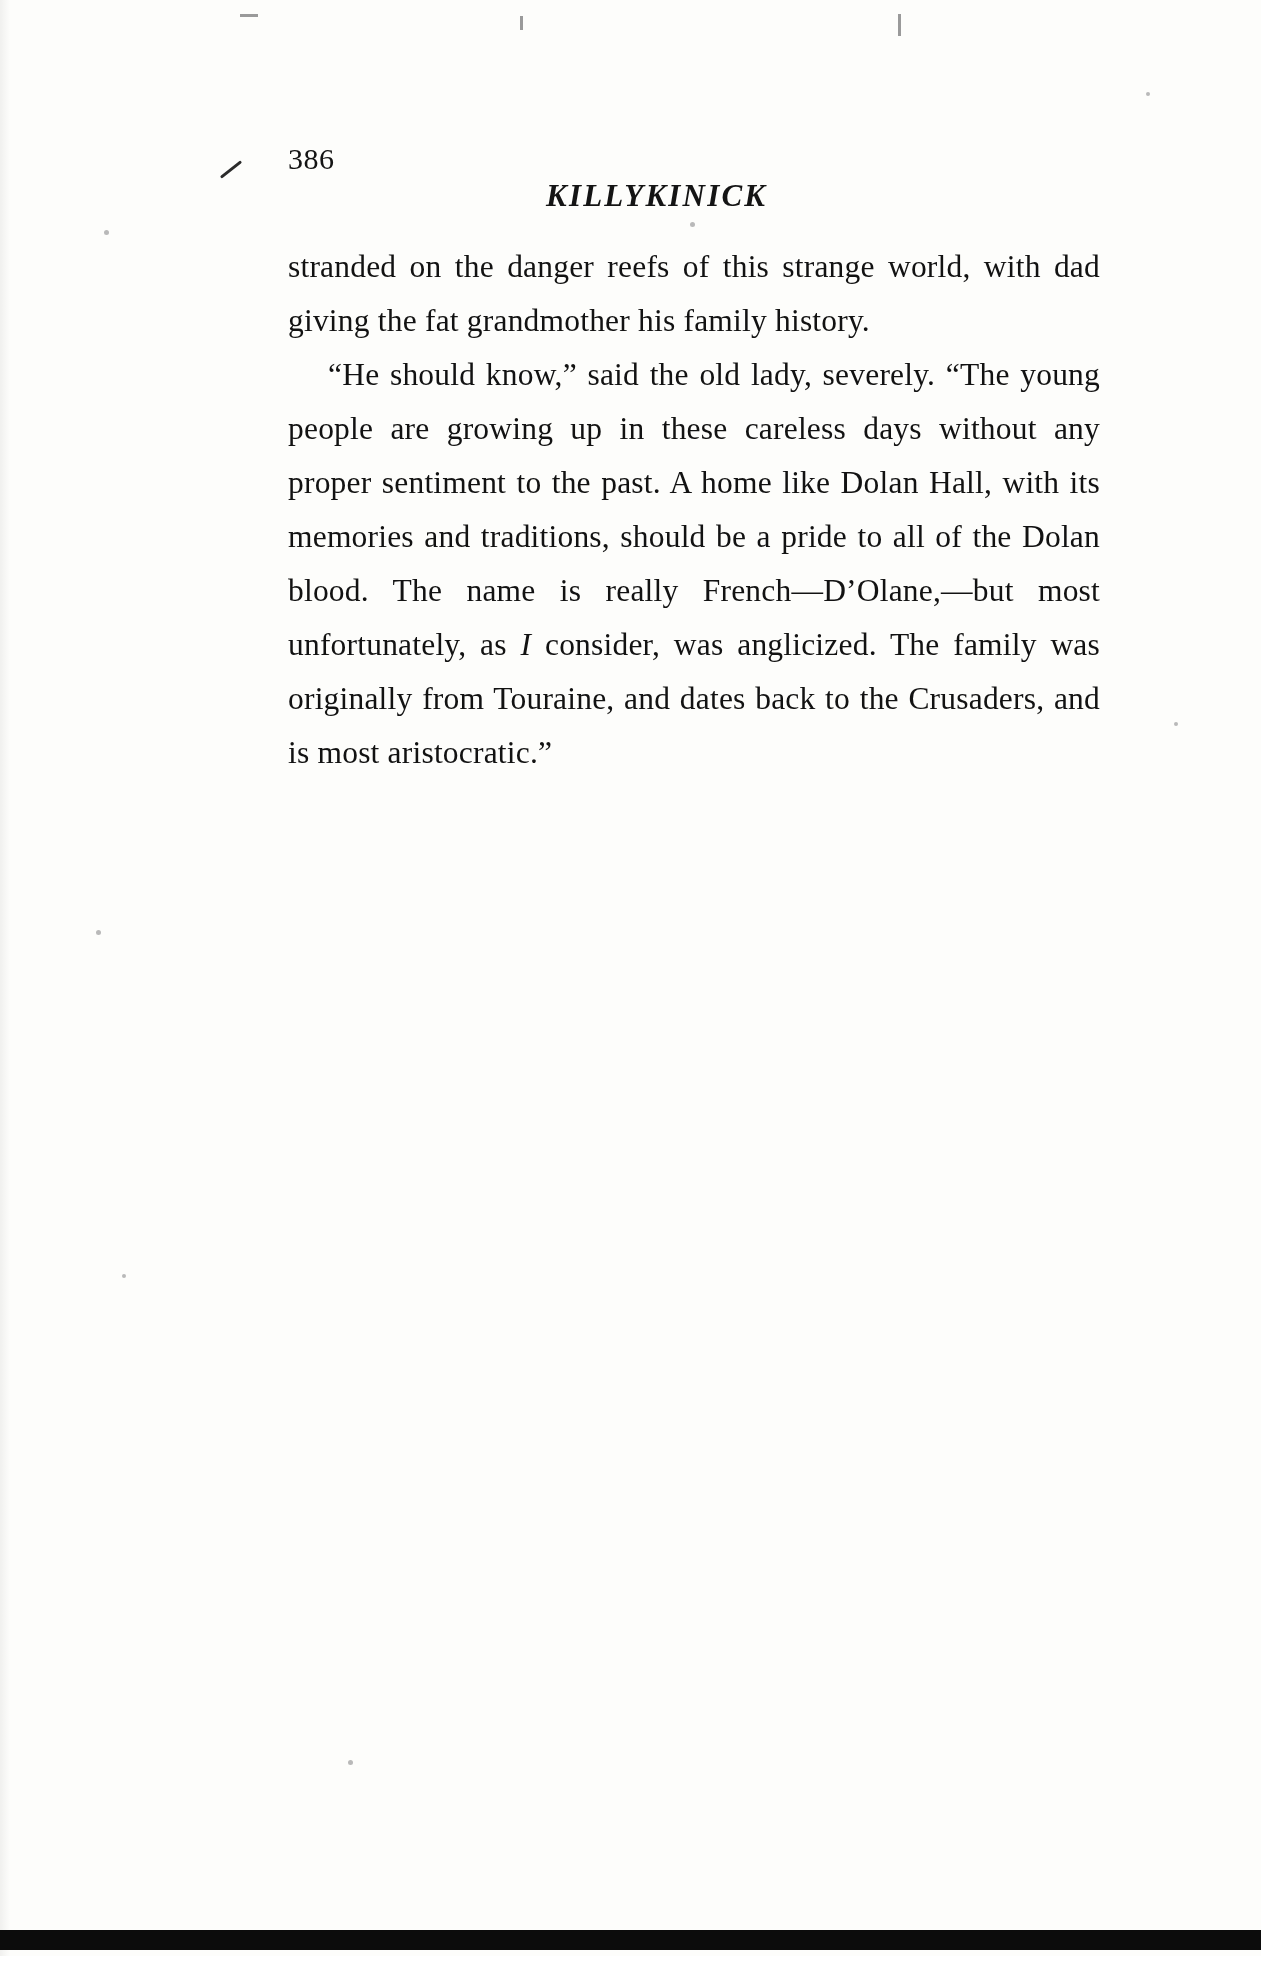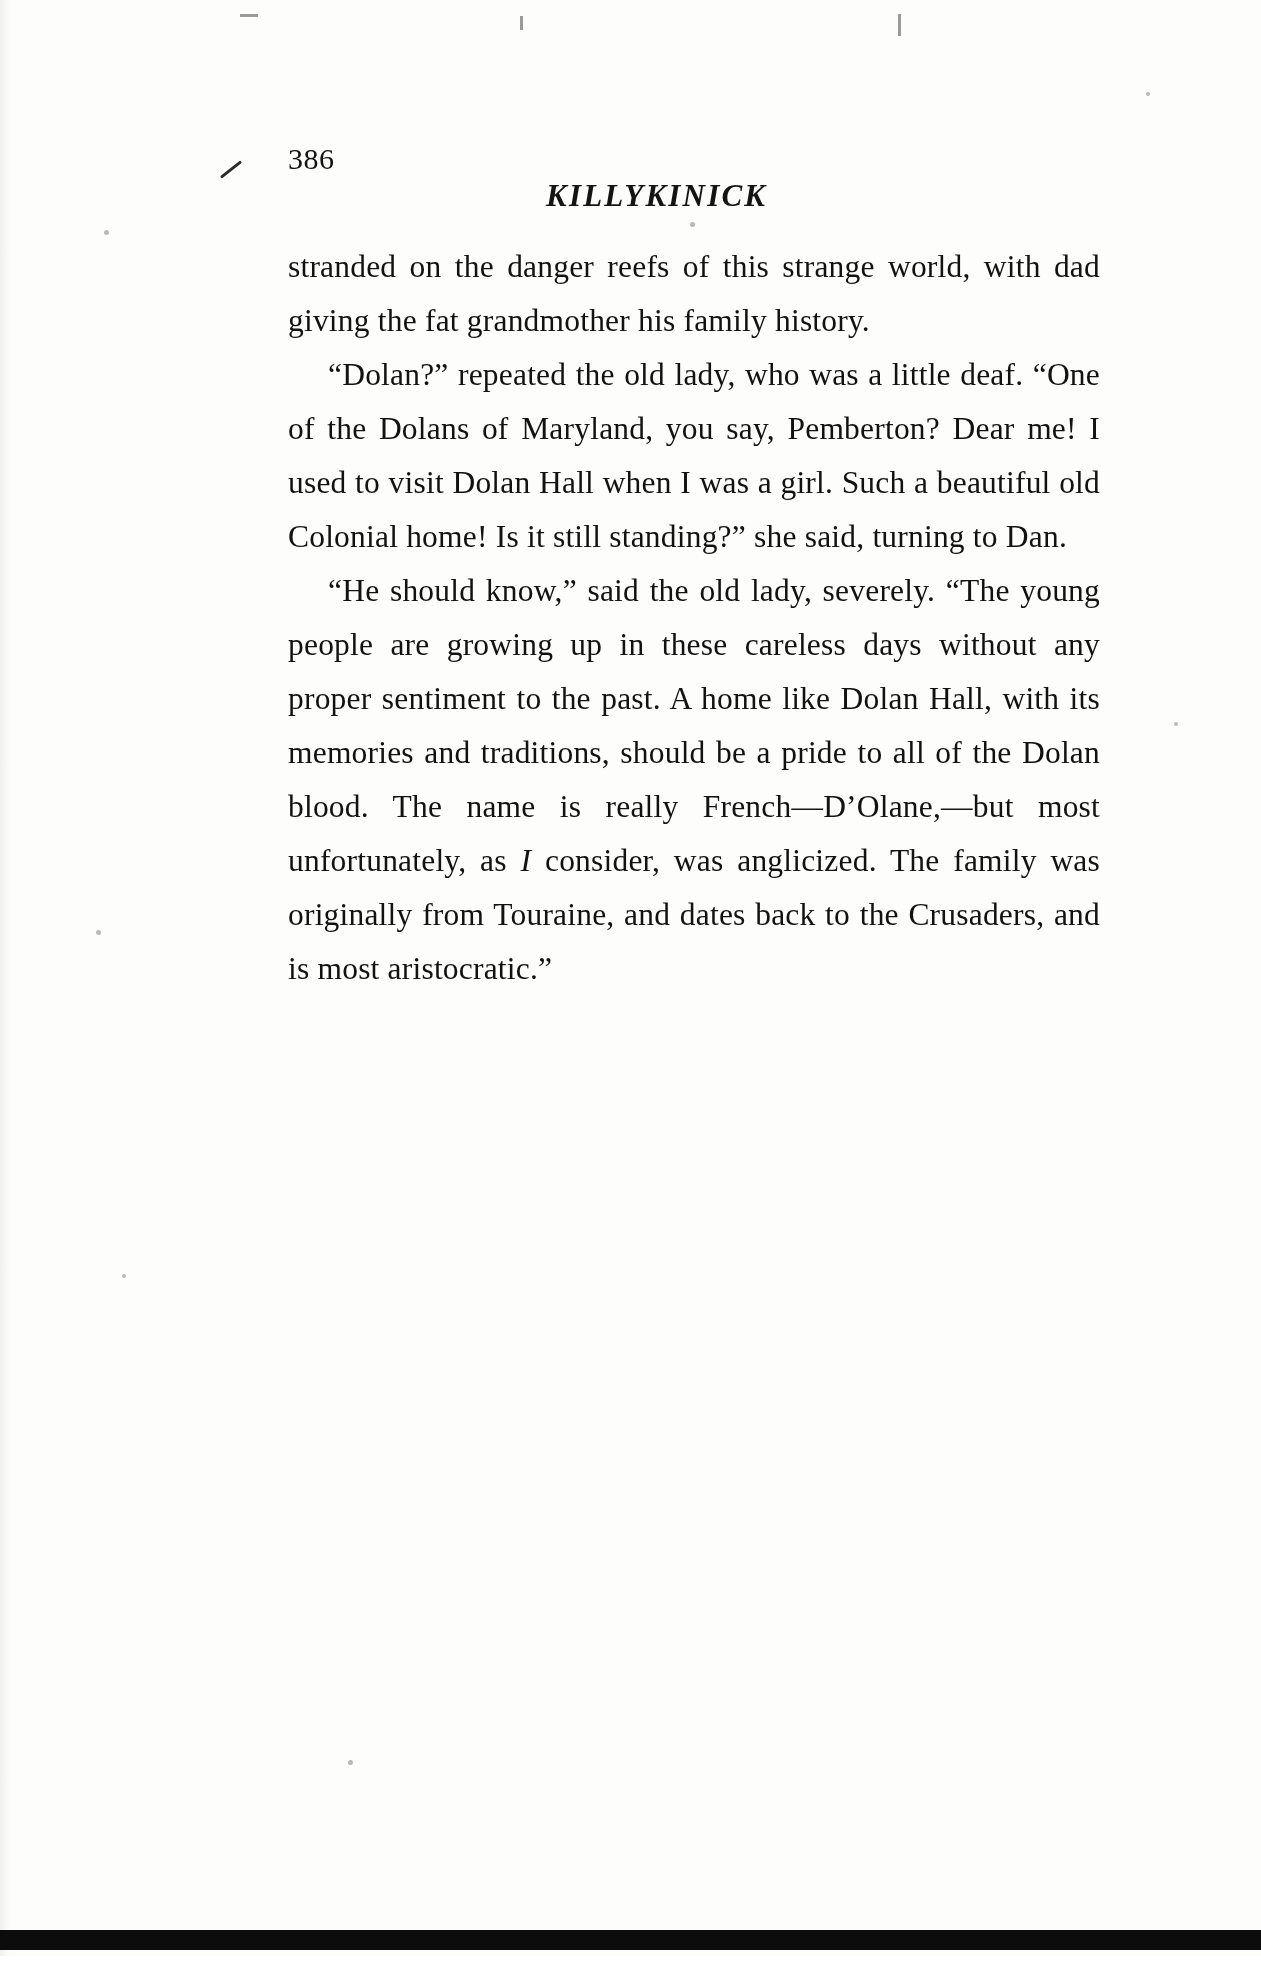"“Dolan?” repeated the old lady," p.para { html: <p>“Dolan?” repeated the old lady, who was a little deaf. “One of the Dolans of Maryland, you say, Pemberton? Dear me! I used to visit Dolan Hall when I was a girl. Such a beautiful old Colonial home! Is it still standing?” she said, turning to Dan.</p> -> none }
